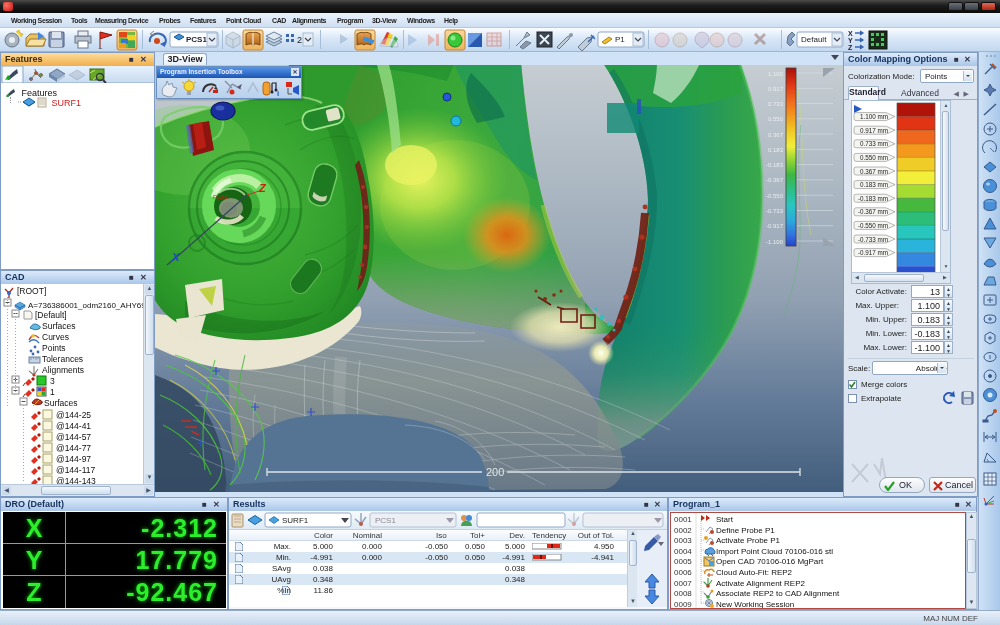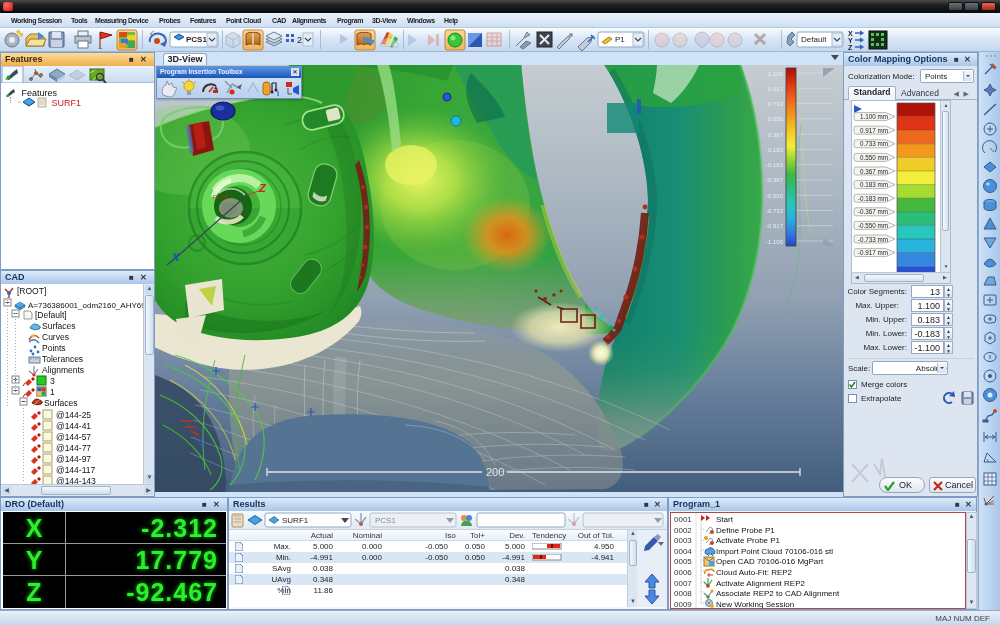"Standard" div.abs { width: 48px -> 31px }
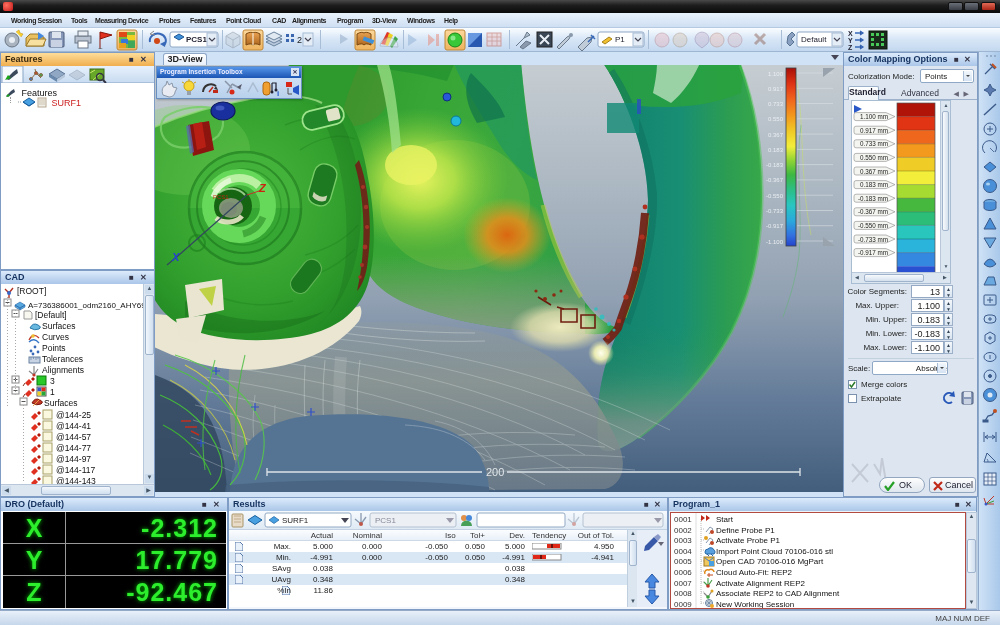"Color Segments:" div.cmlab { text: Segments -> Activate }
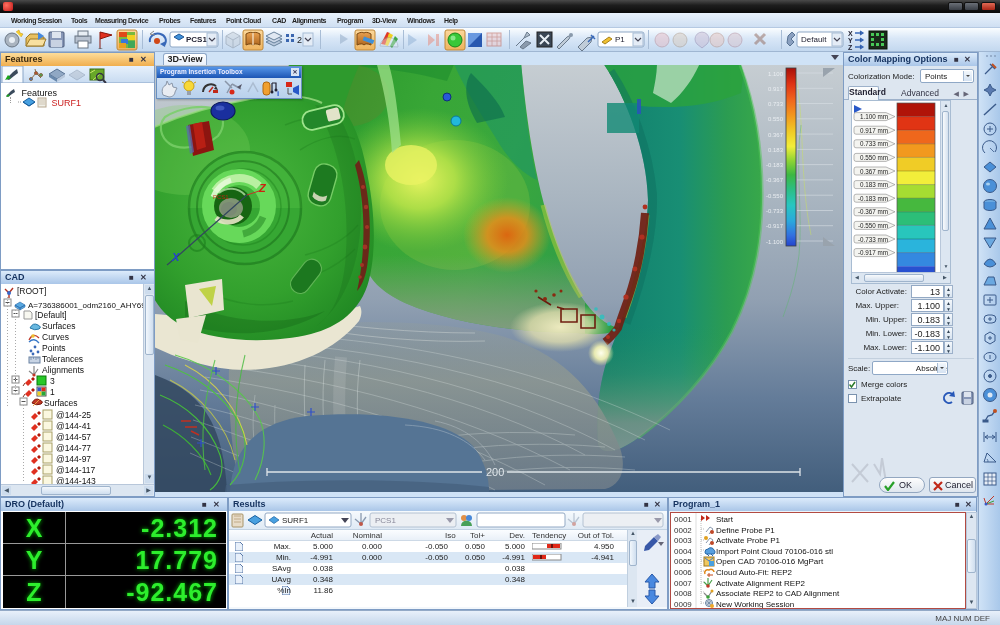"Actual" span.rcell { text: Actual -> Color }
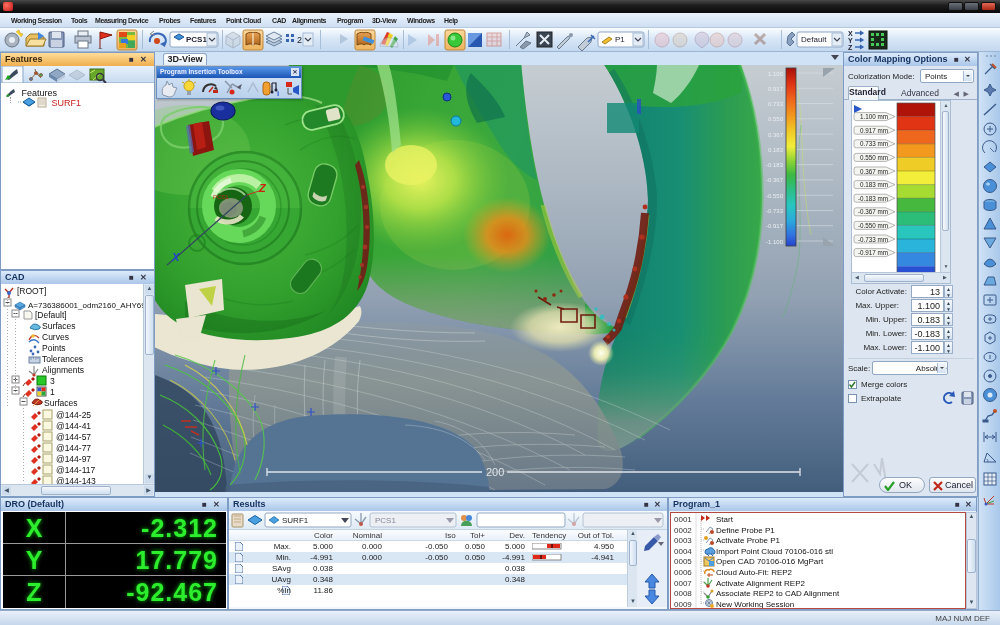"Iso" span.rcell { left: 170px -> 161px }
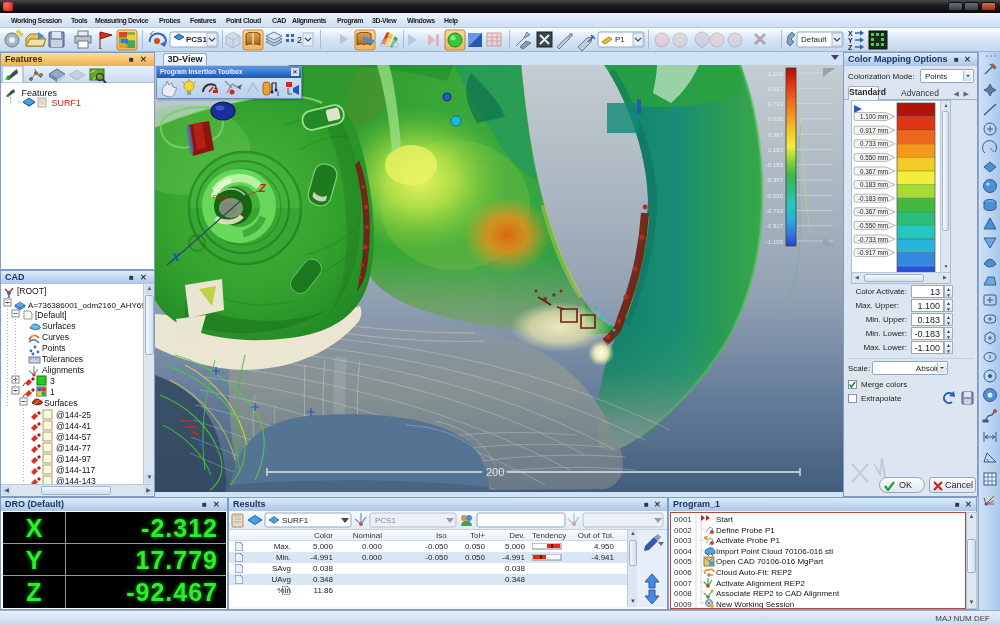"MAJ NUM DEF" span.abs { right: 10px -> 22px }
